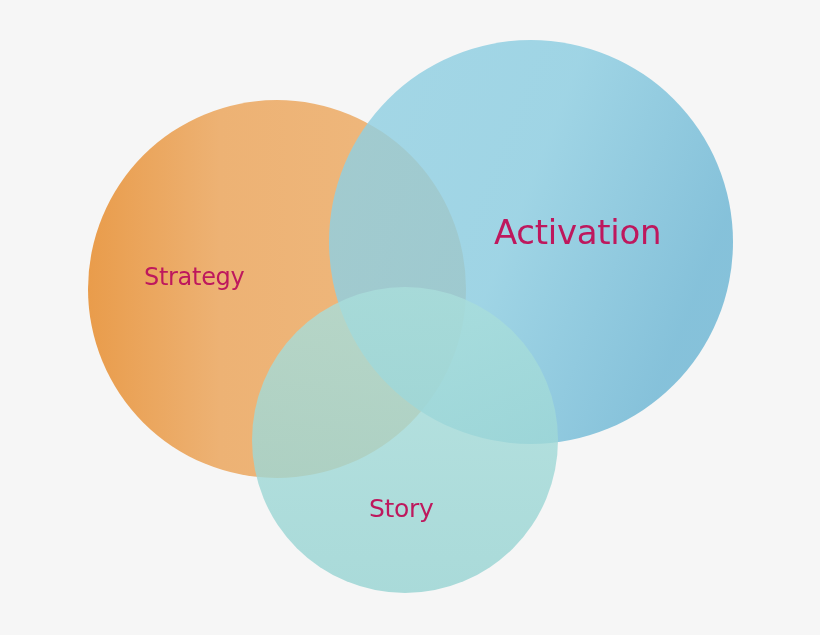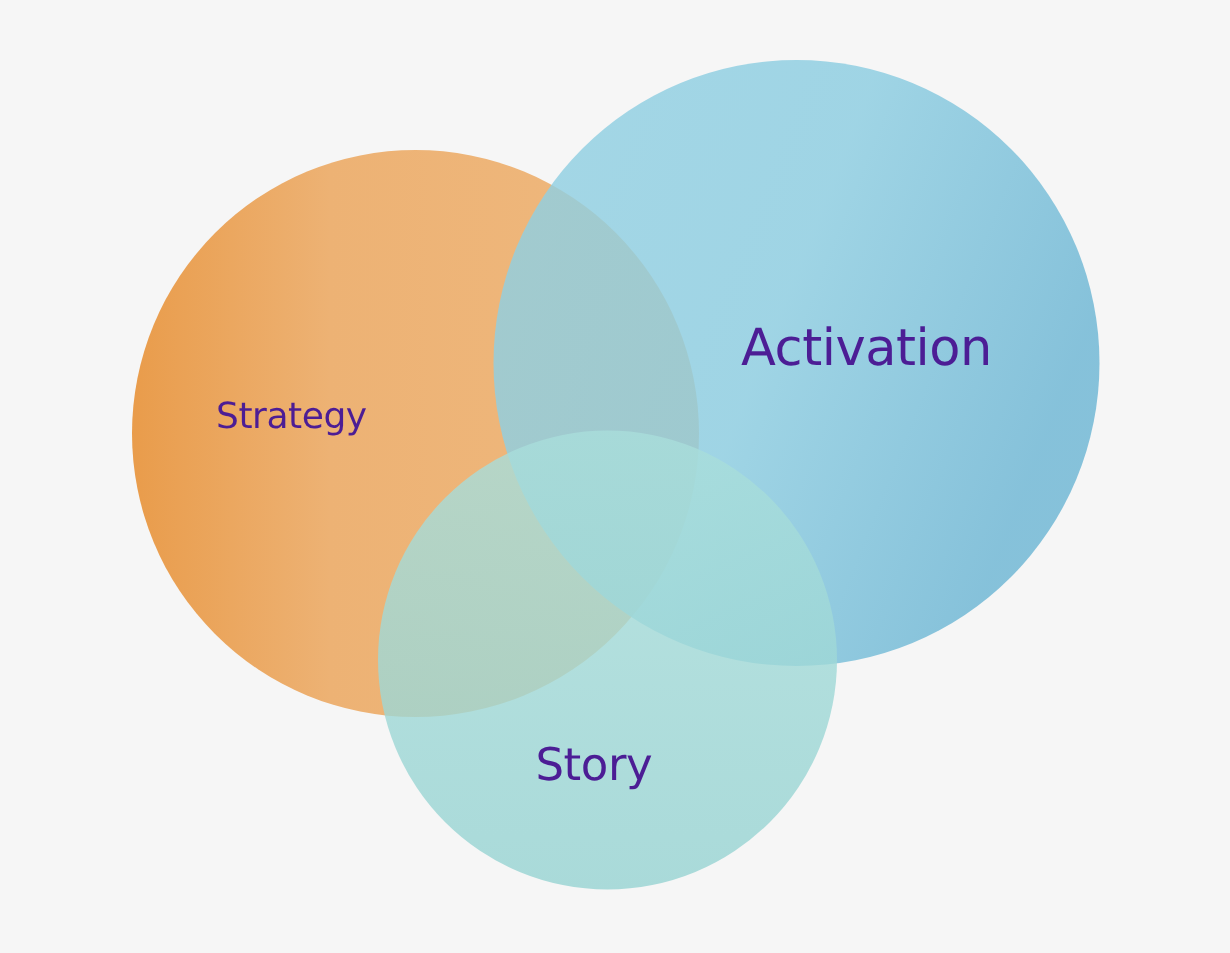"Activation" .label { color: #4c1d95 -> #be185d }
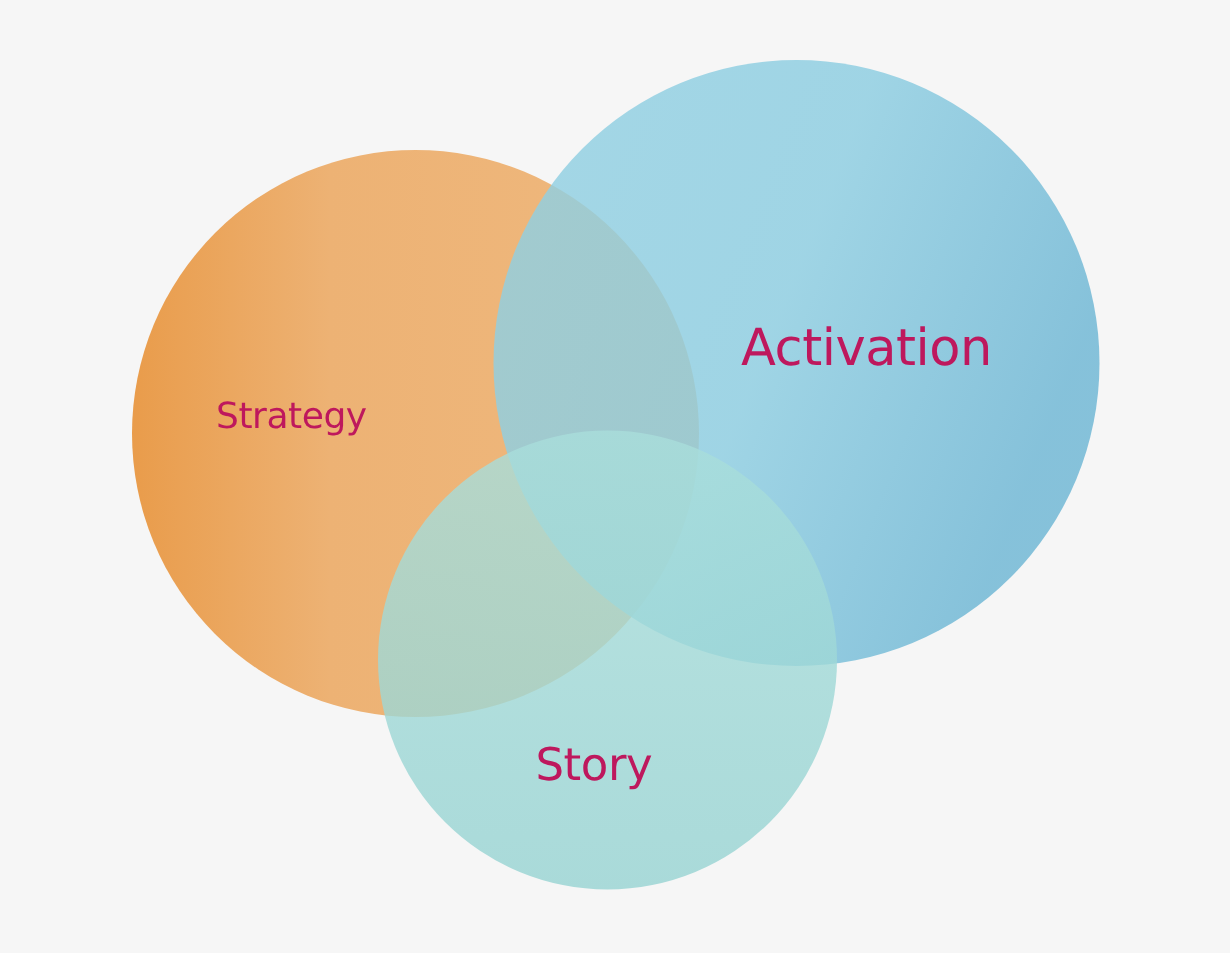"Story" .label-story { font-size: 30px -> 25px; left: 357px -> 369px }
